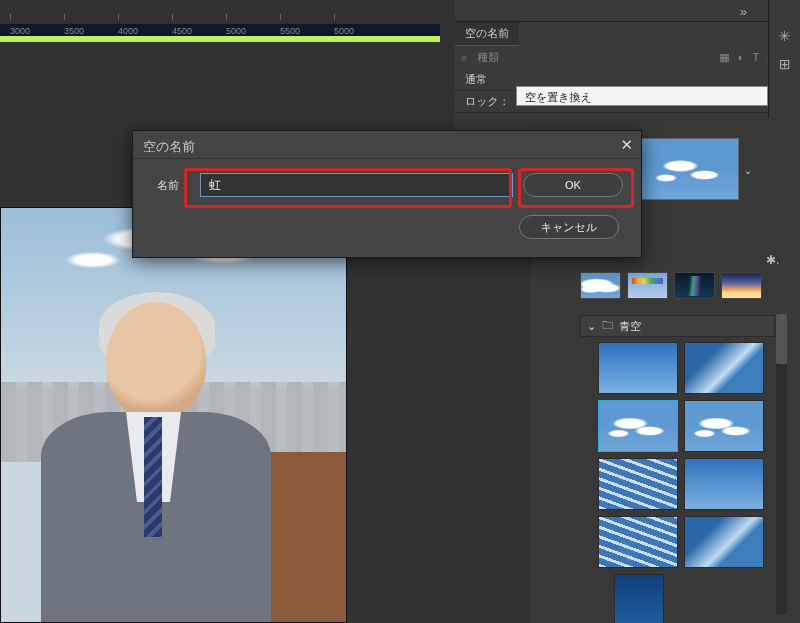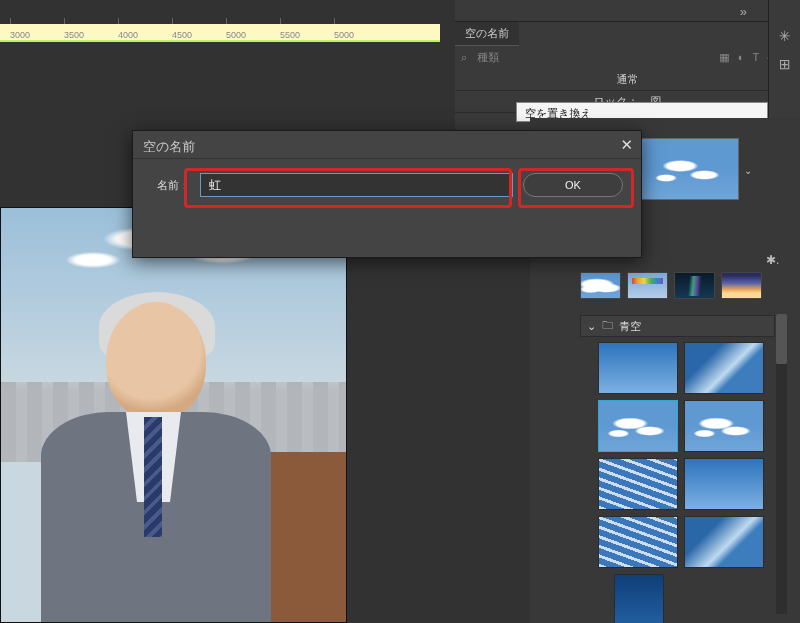"3000" .ruler { background: #fef9c3 -> #0f172a; border-bottom: 2px solid #bef264 -> 6px solid #bef264 }
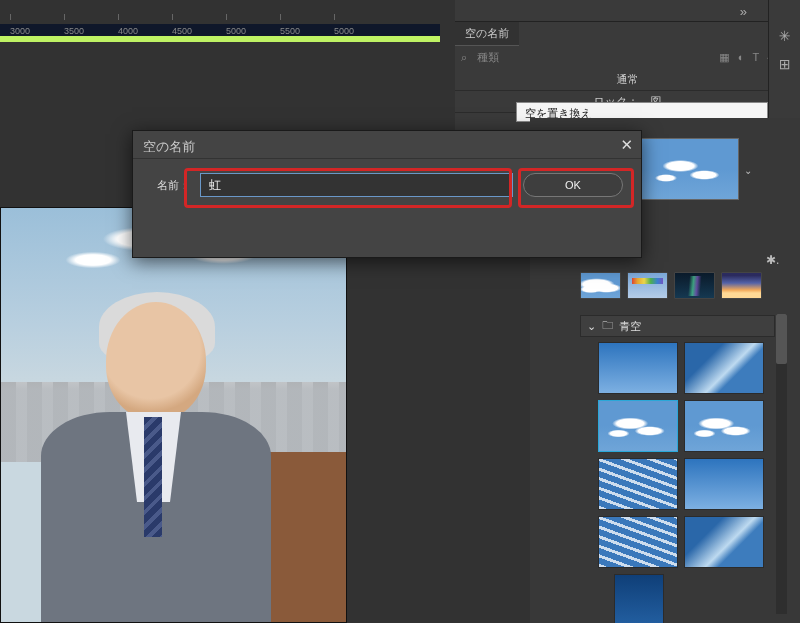"通常" .layers-row { justify-content: center -> none }
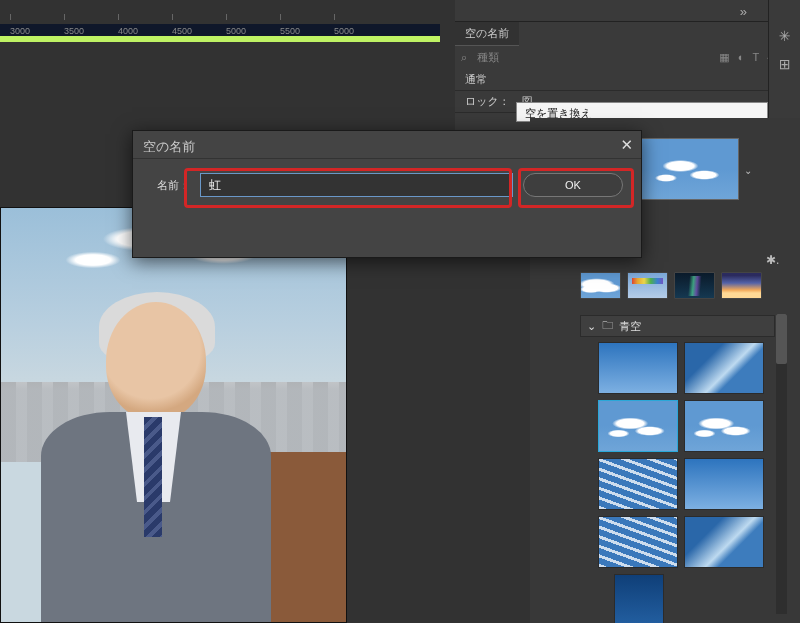"空を置き換え" .sky-tab { margin-top: 16px -> none }
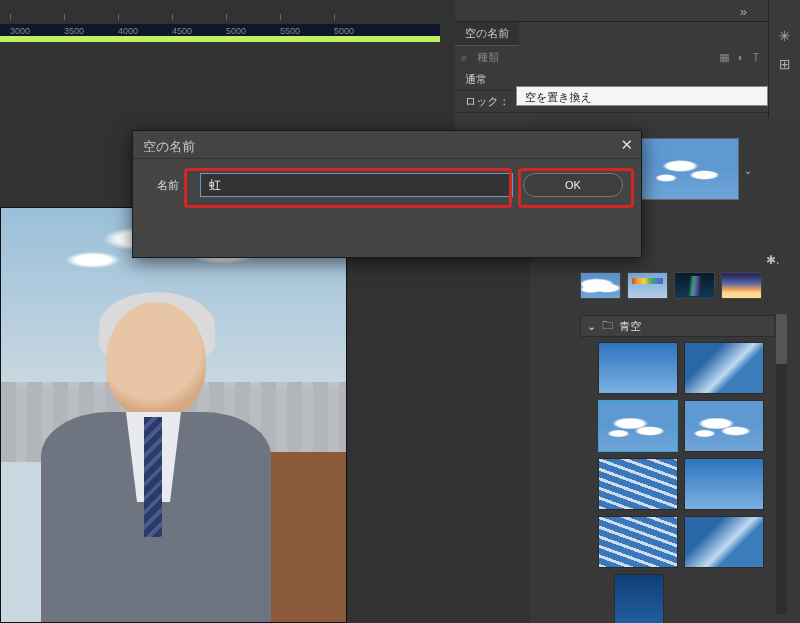"キャンセル" button.btn { html: none -> <button>キャンセル</button> }
